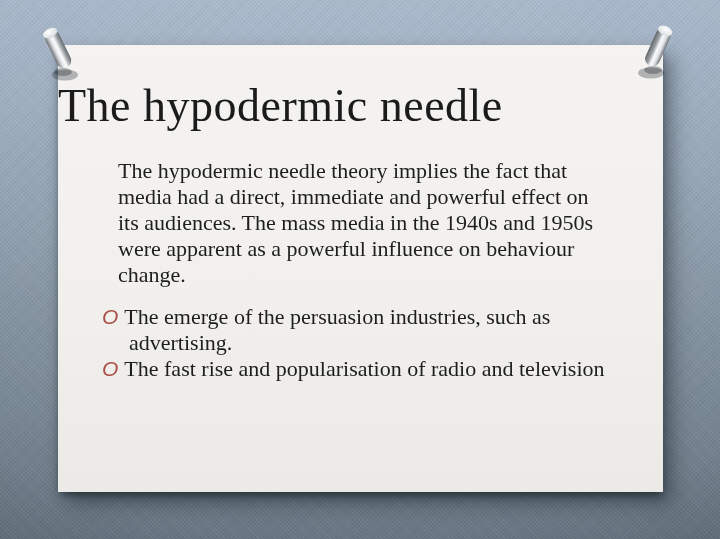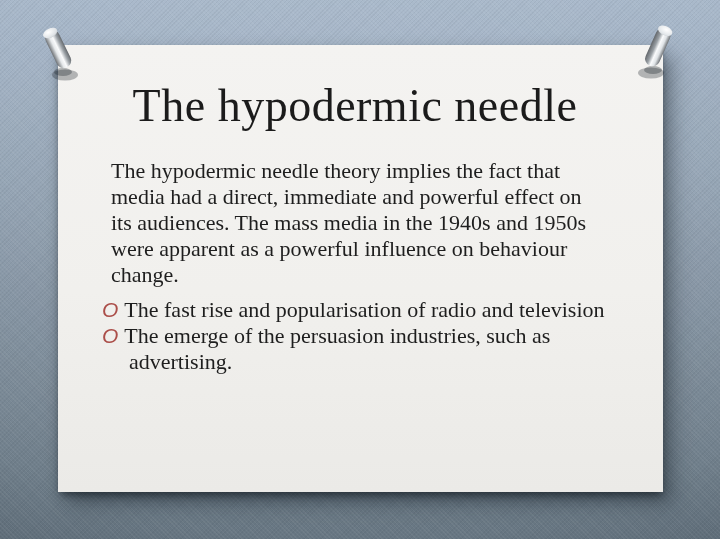"The hypodermic needle" .slide-title { text-align: center -> none }
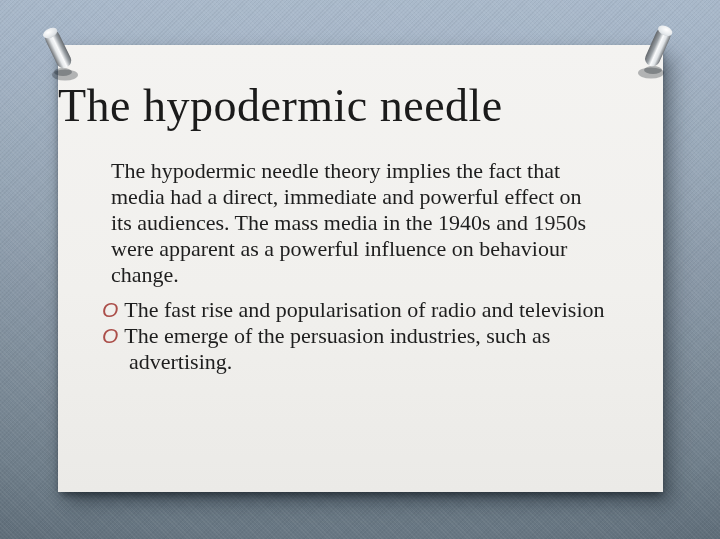"The hypodermic needle theory implies" .slide-body p { margin: 9px -> 16px }
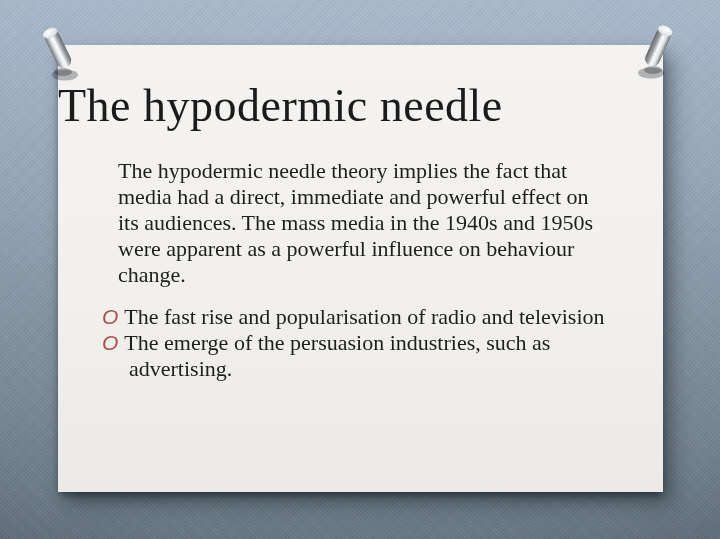"O The fast rise and" li { order: before "O The emerge of the" -> after "O The emerge of the" }
